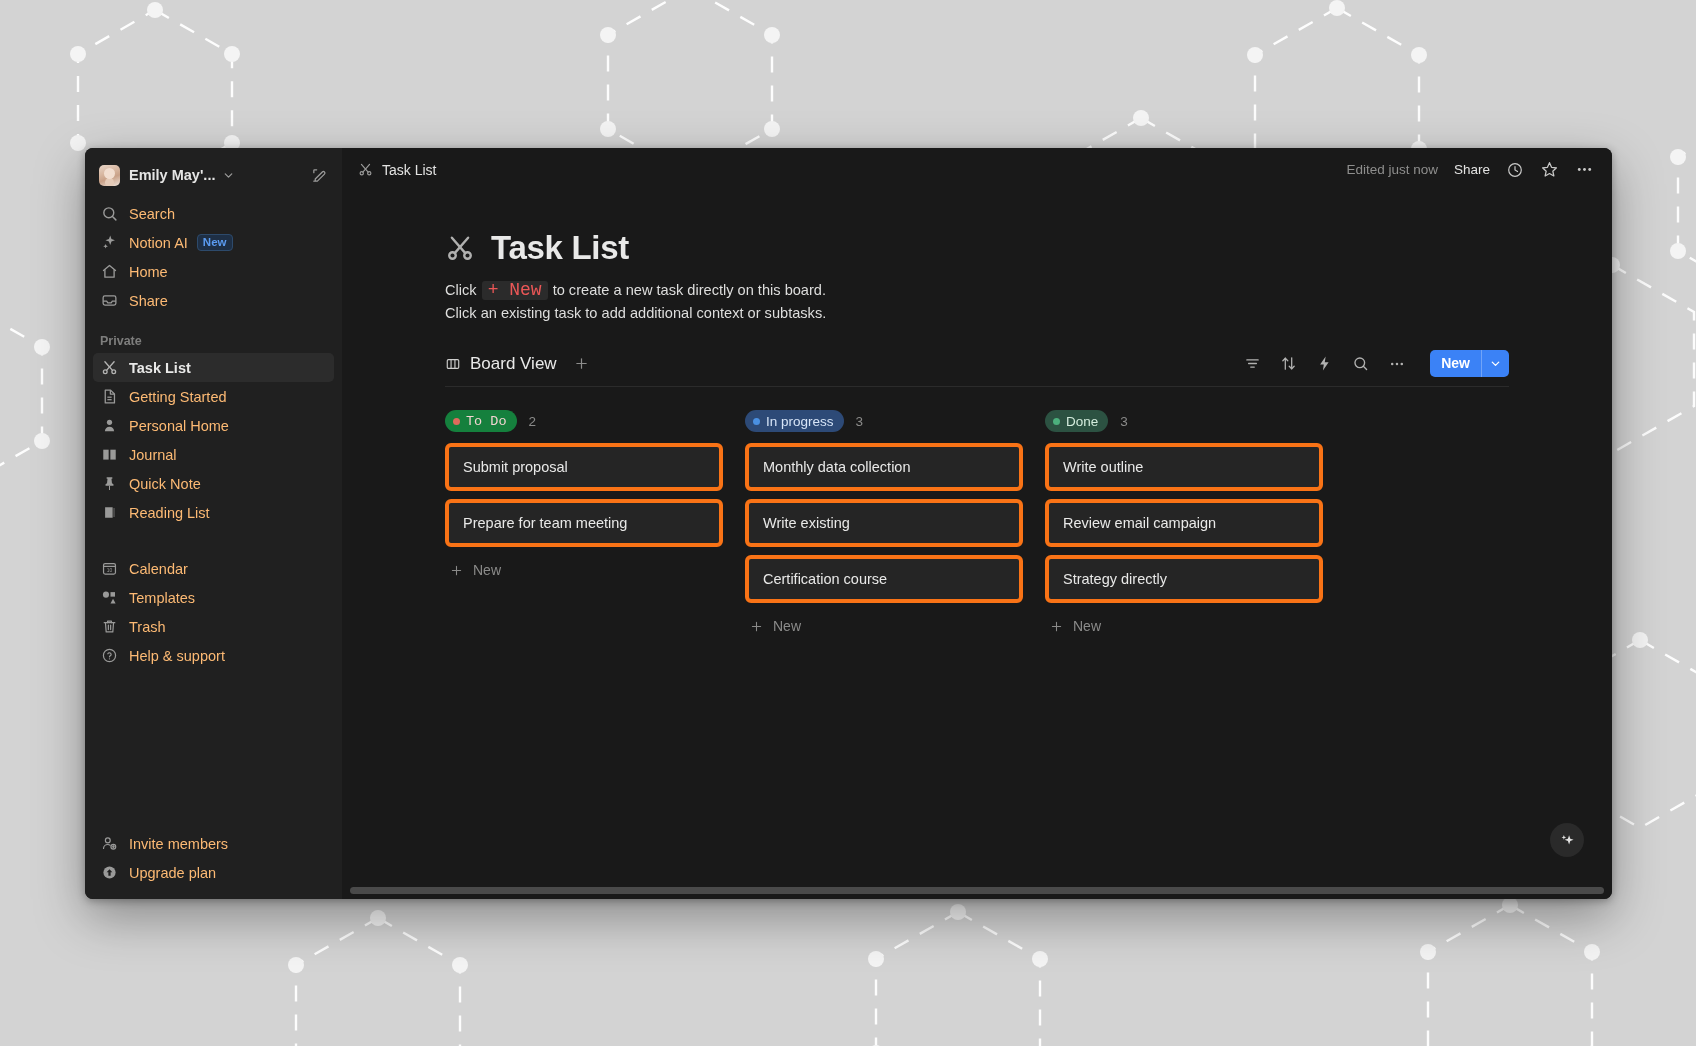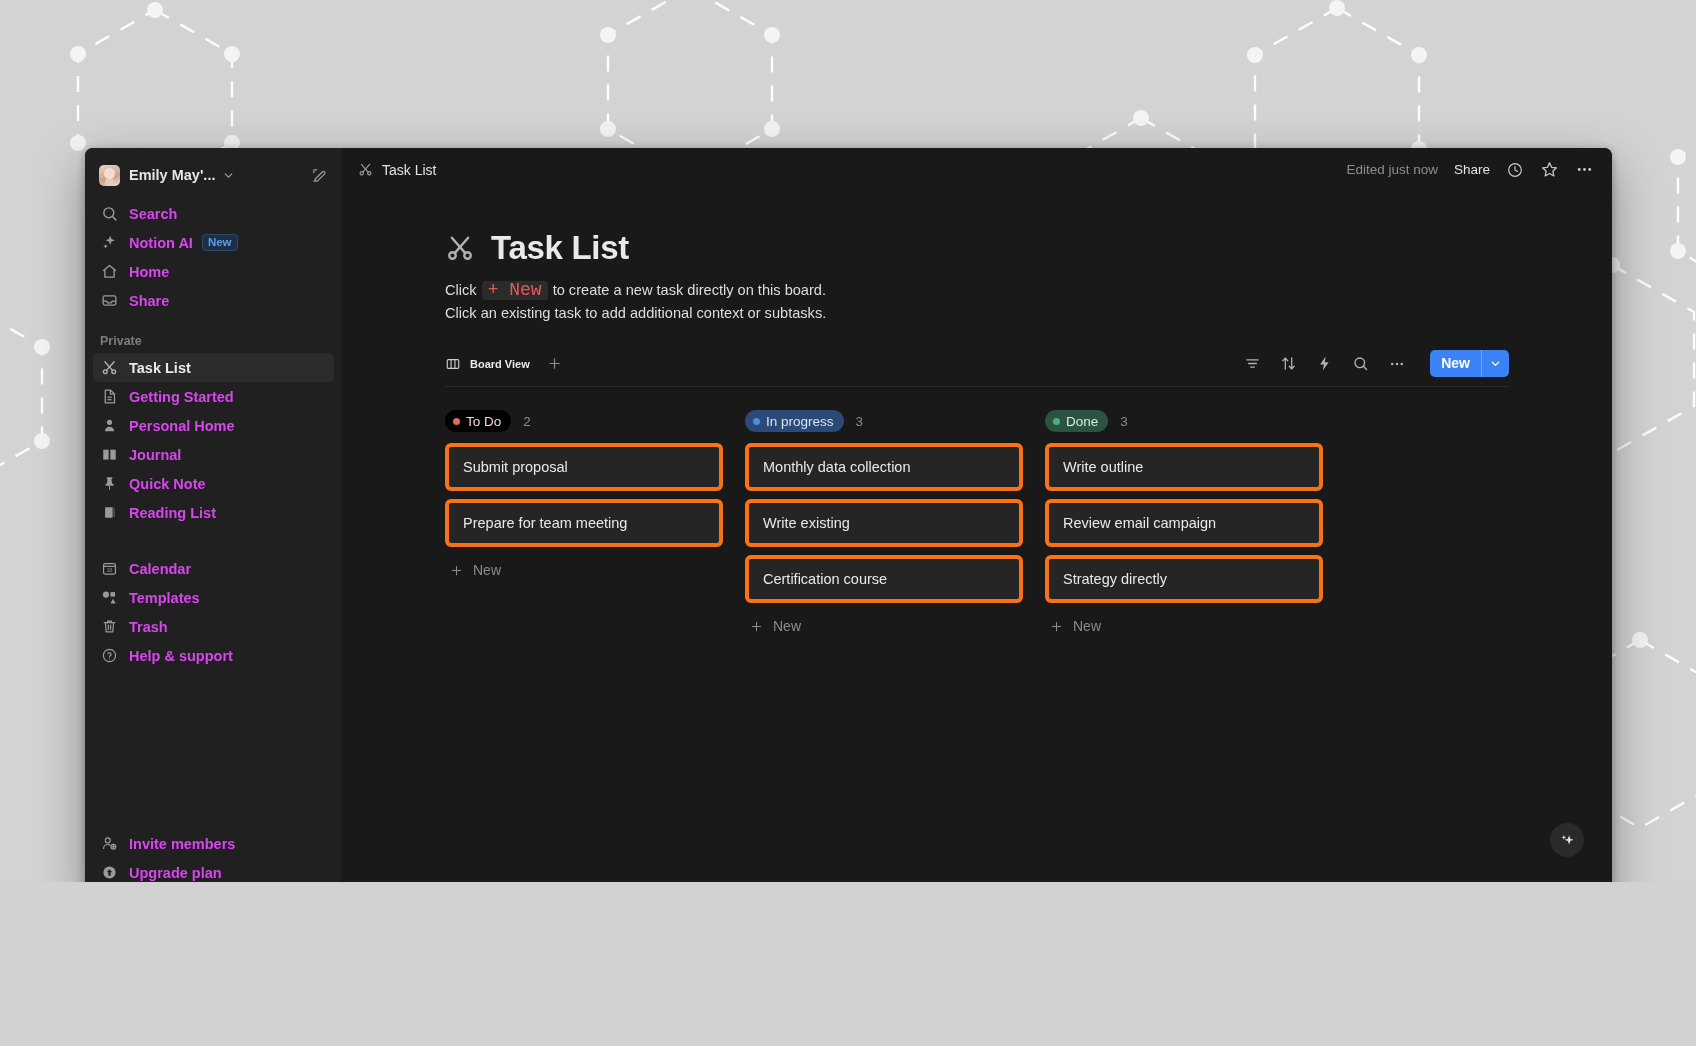"Emily May'..." #desktop { height: 882px -> 1046px }
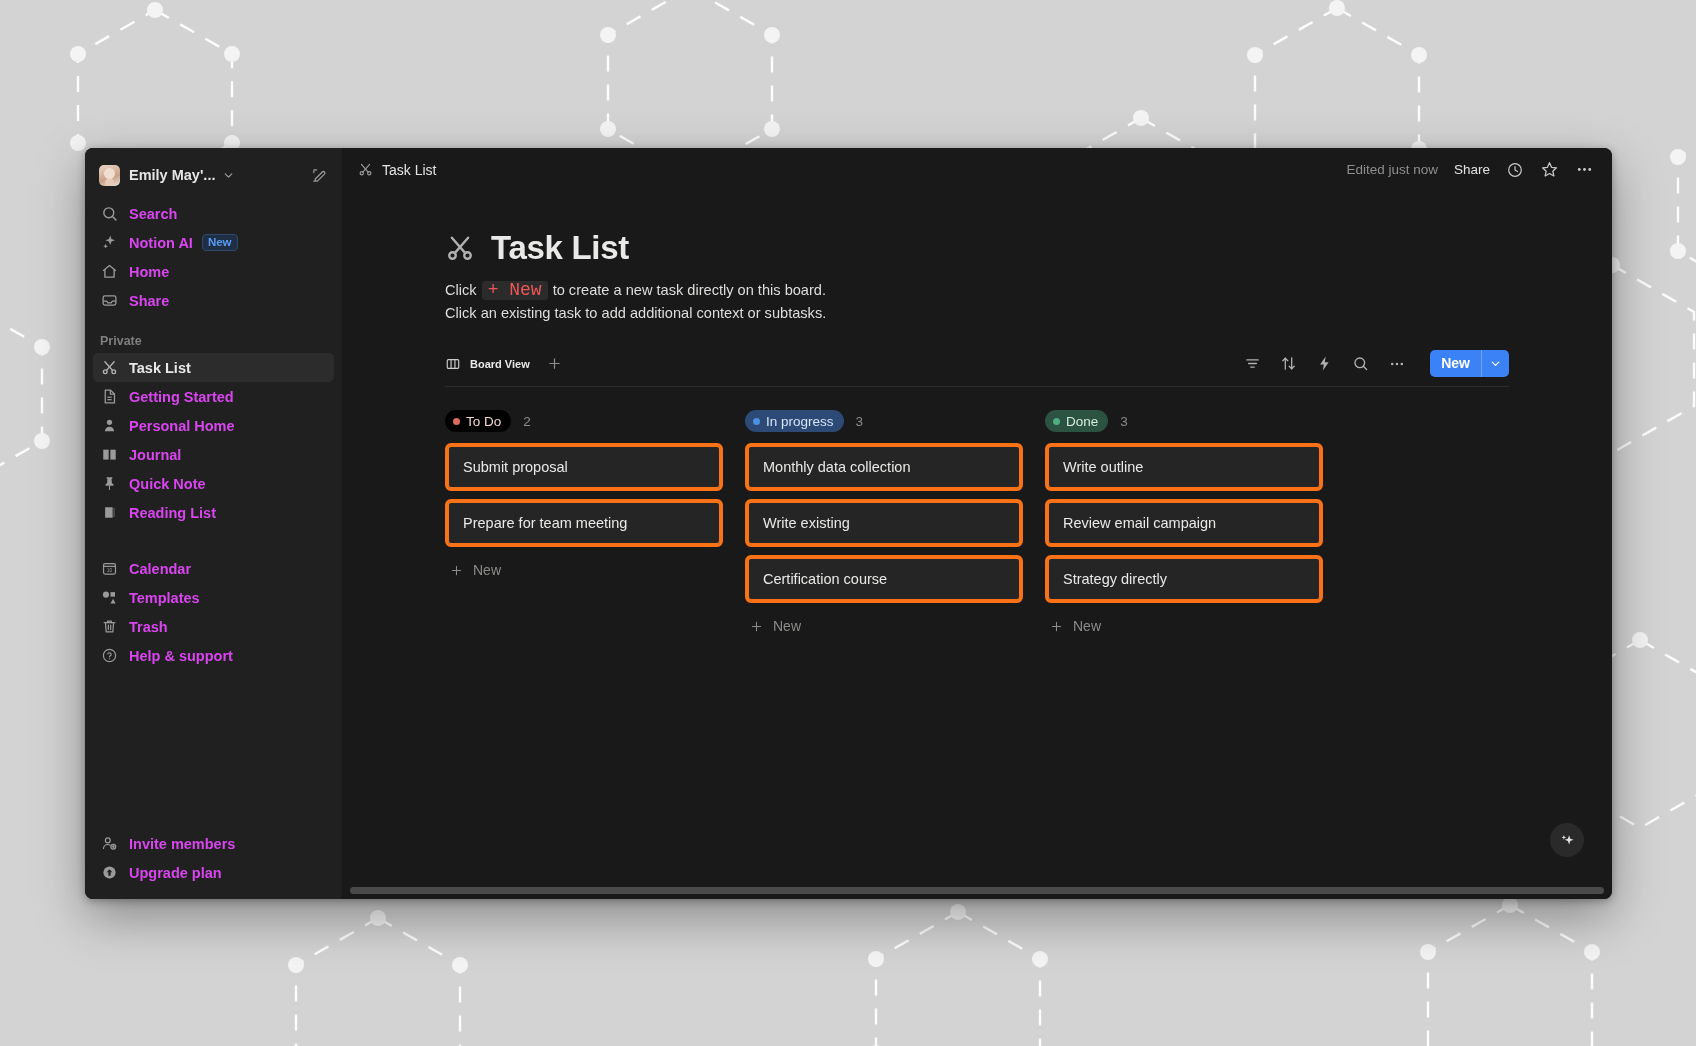"Search" .nav-label { color: #d946ef -> #fdba74; font-weight: bold -> none }
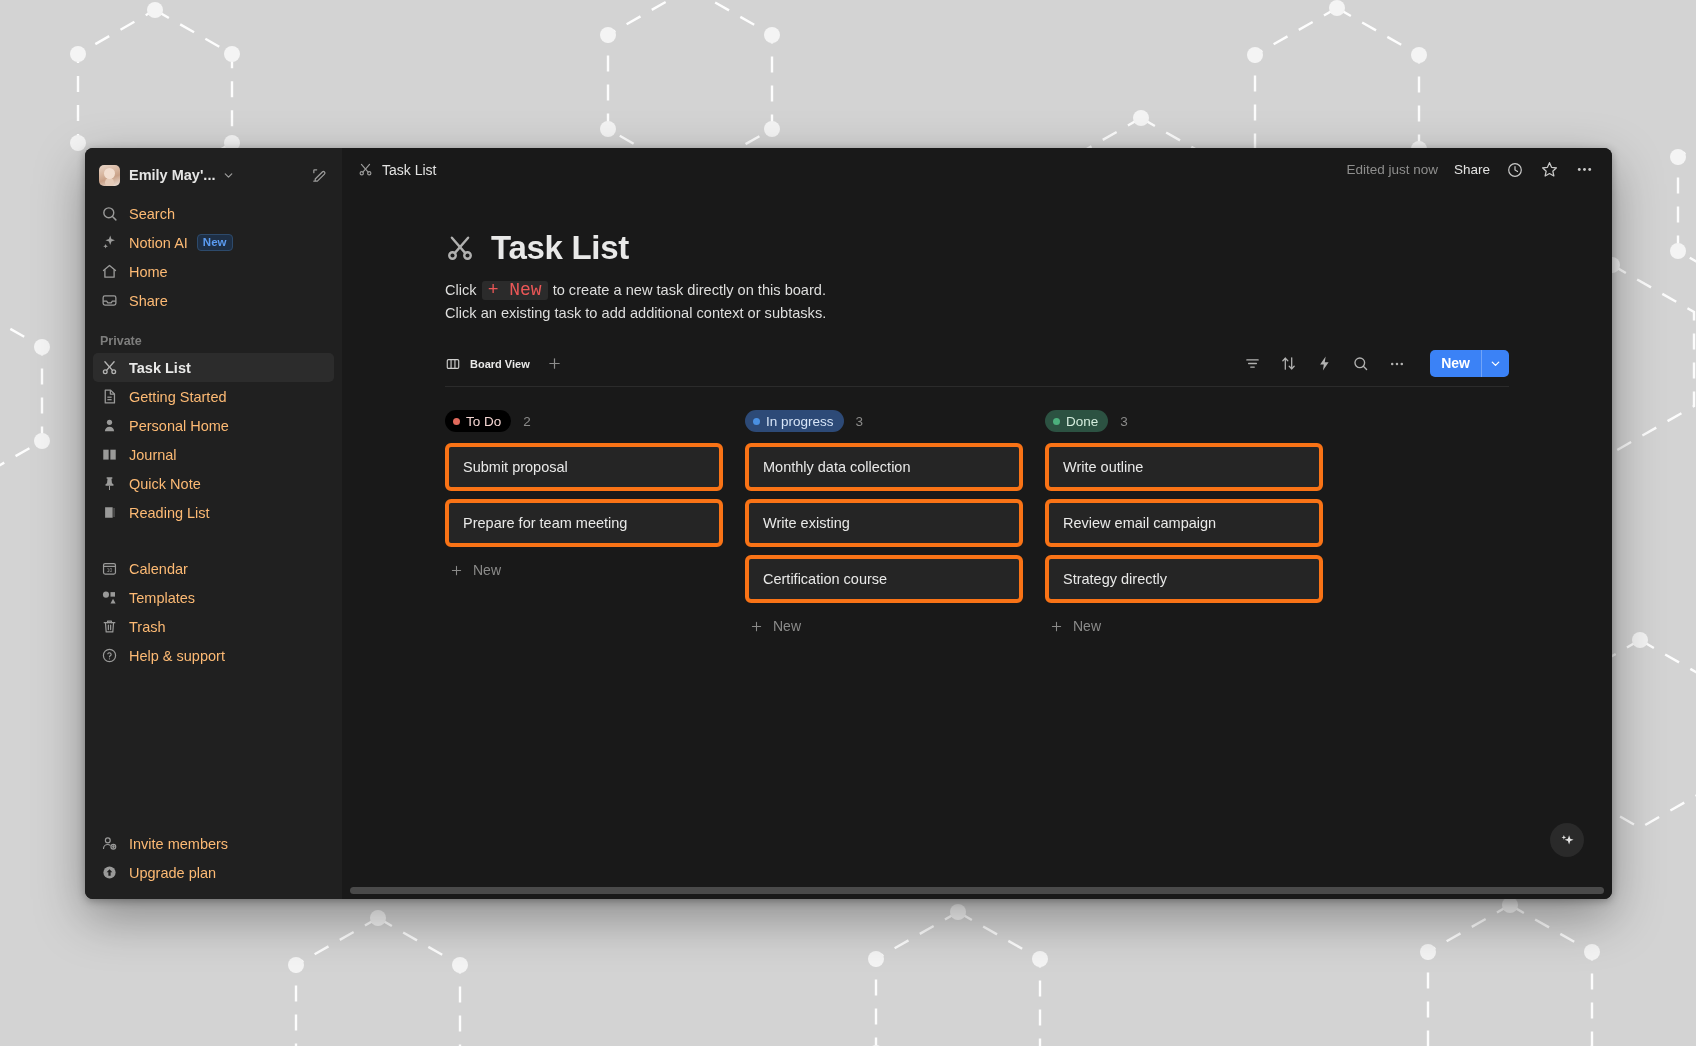"Board View" .view-tab-label { font-size: 11px -> 17px; font-weight: 700 -> 400 }
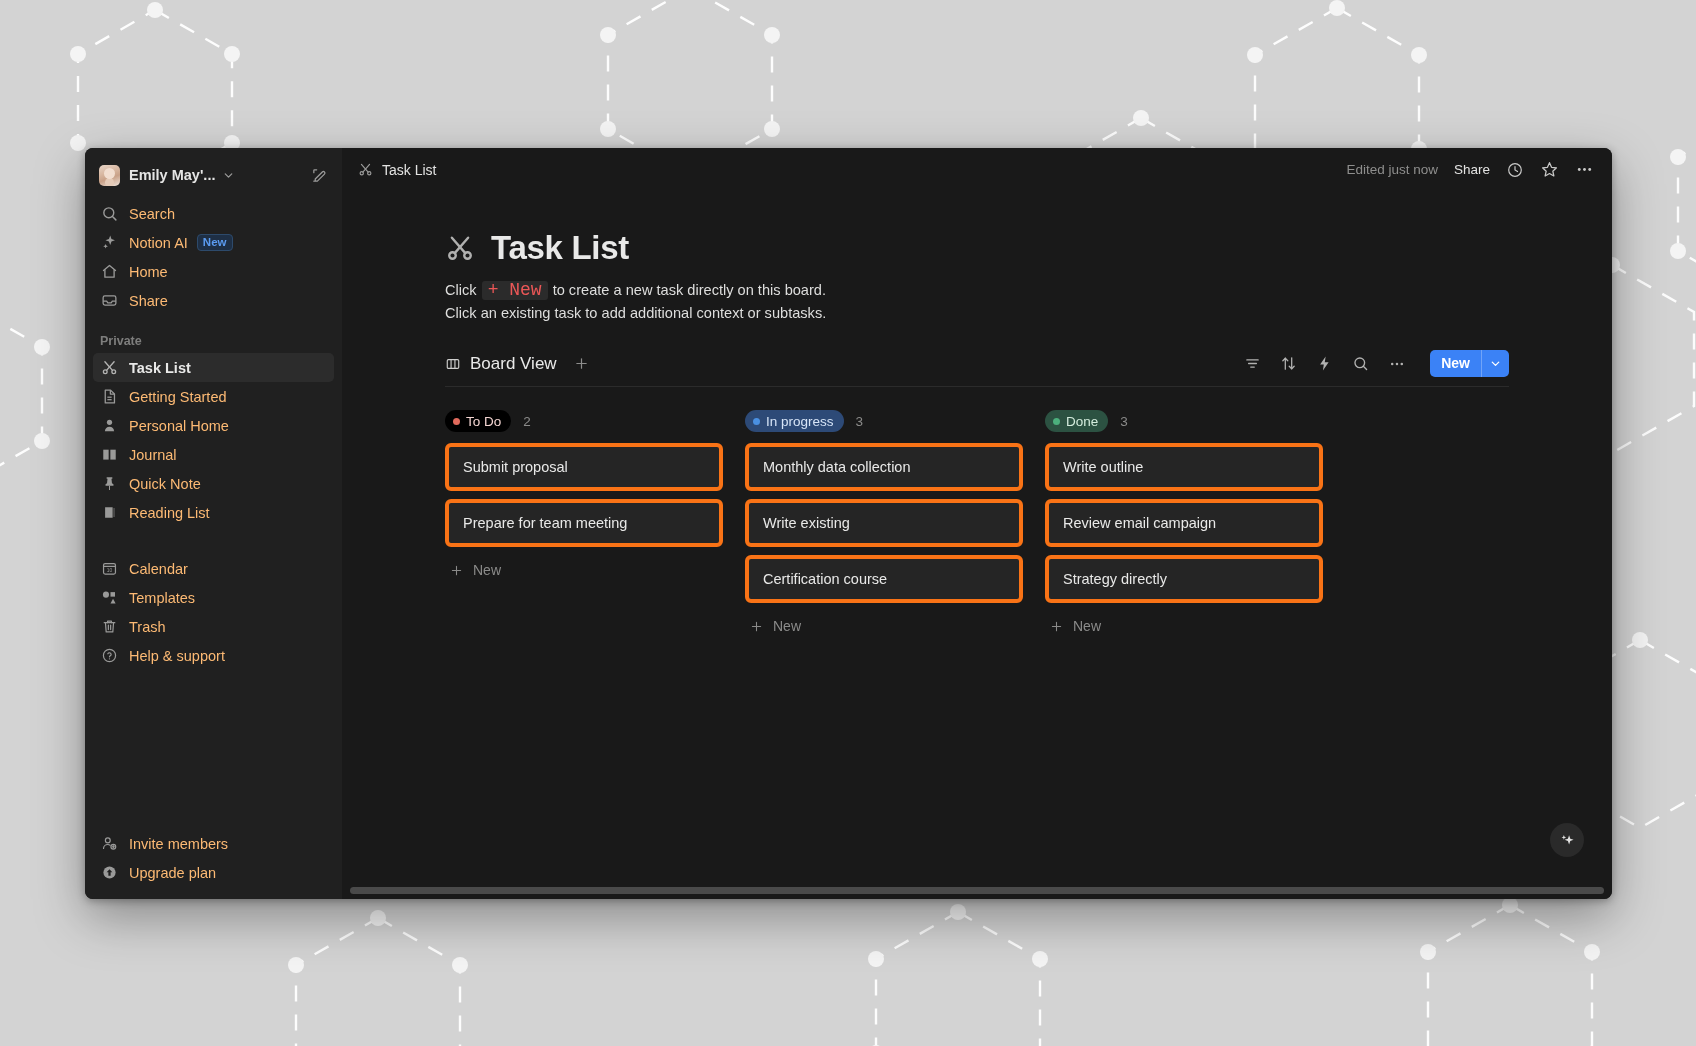"To Do" span.pill { background: #000000 -> #15803d; font-family: none -> Liberation Mono, monospace }
